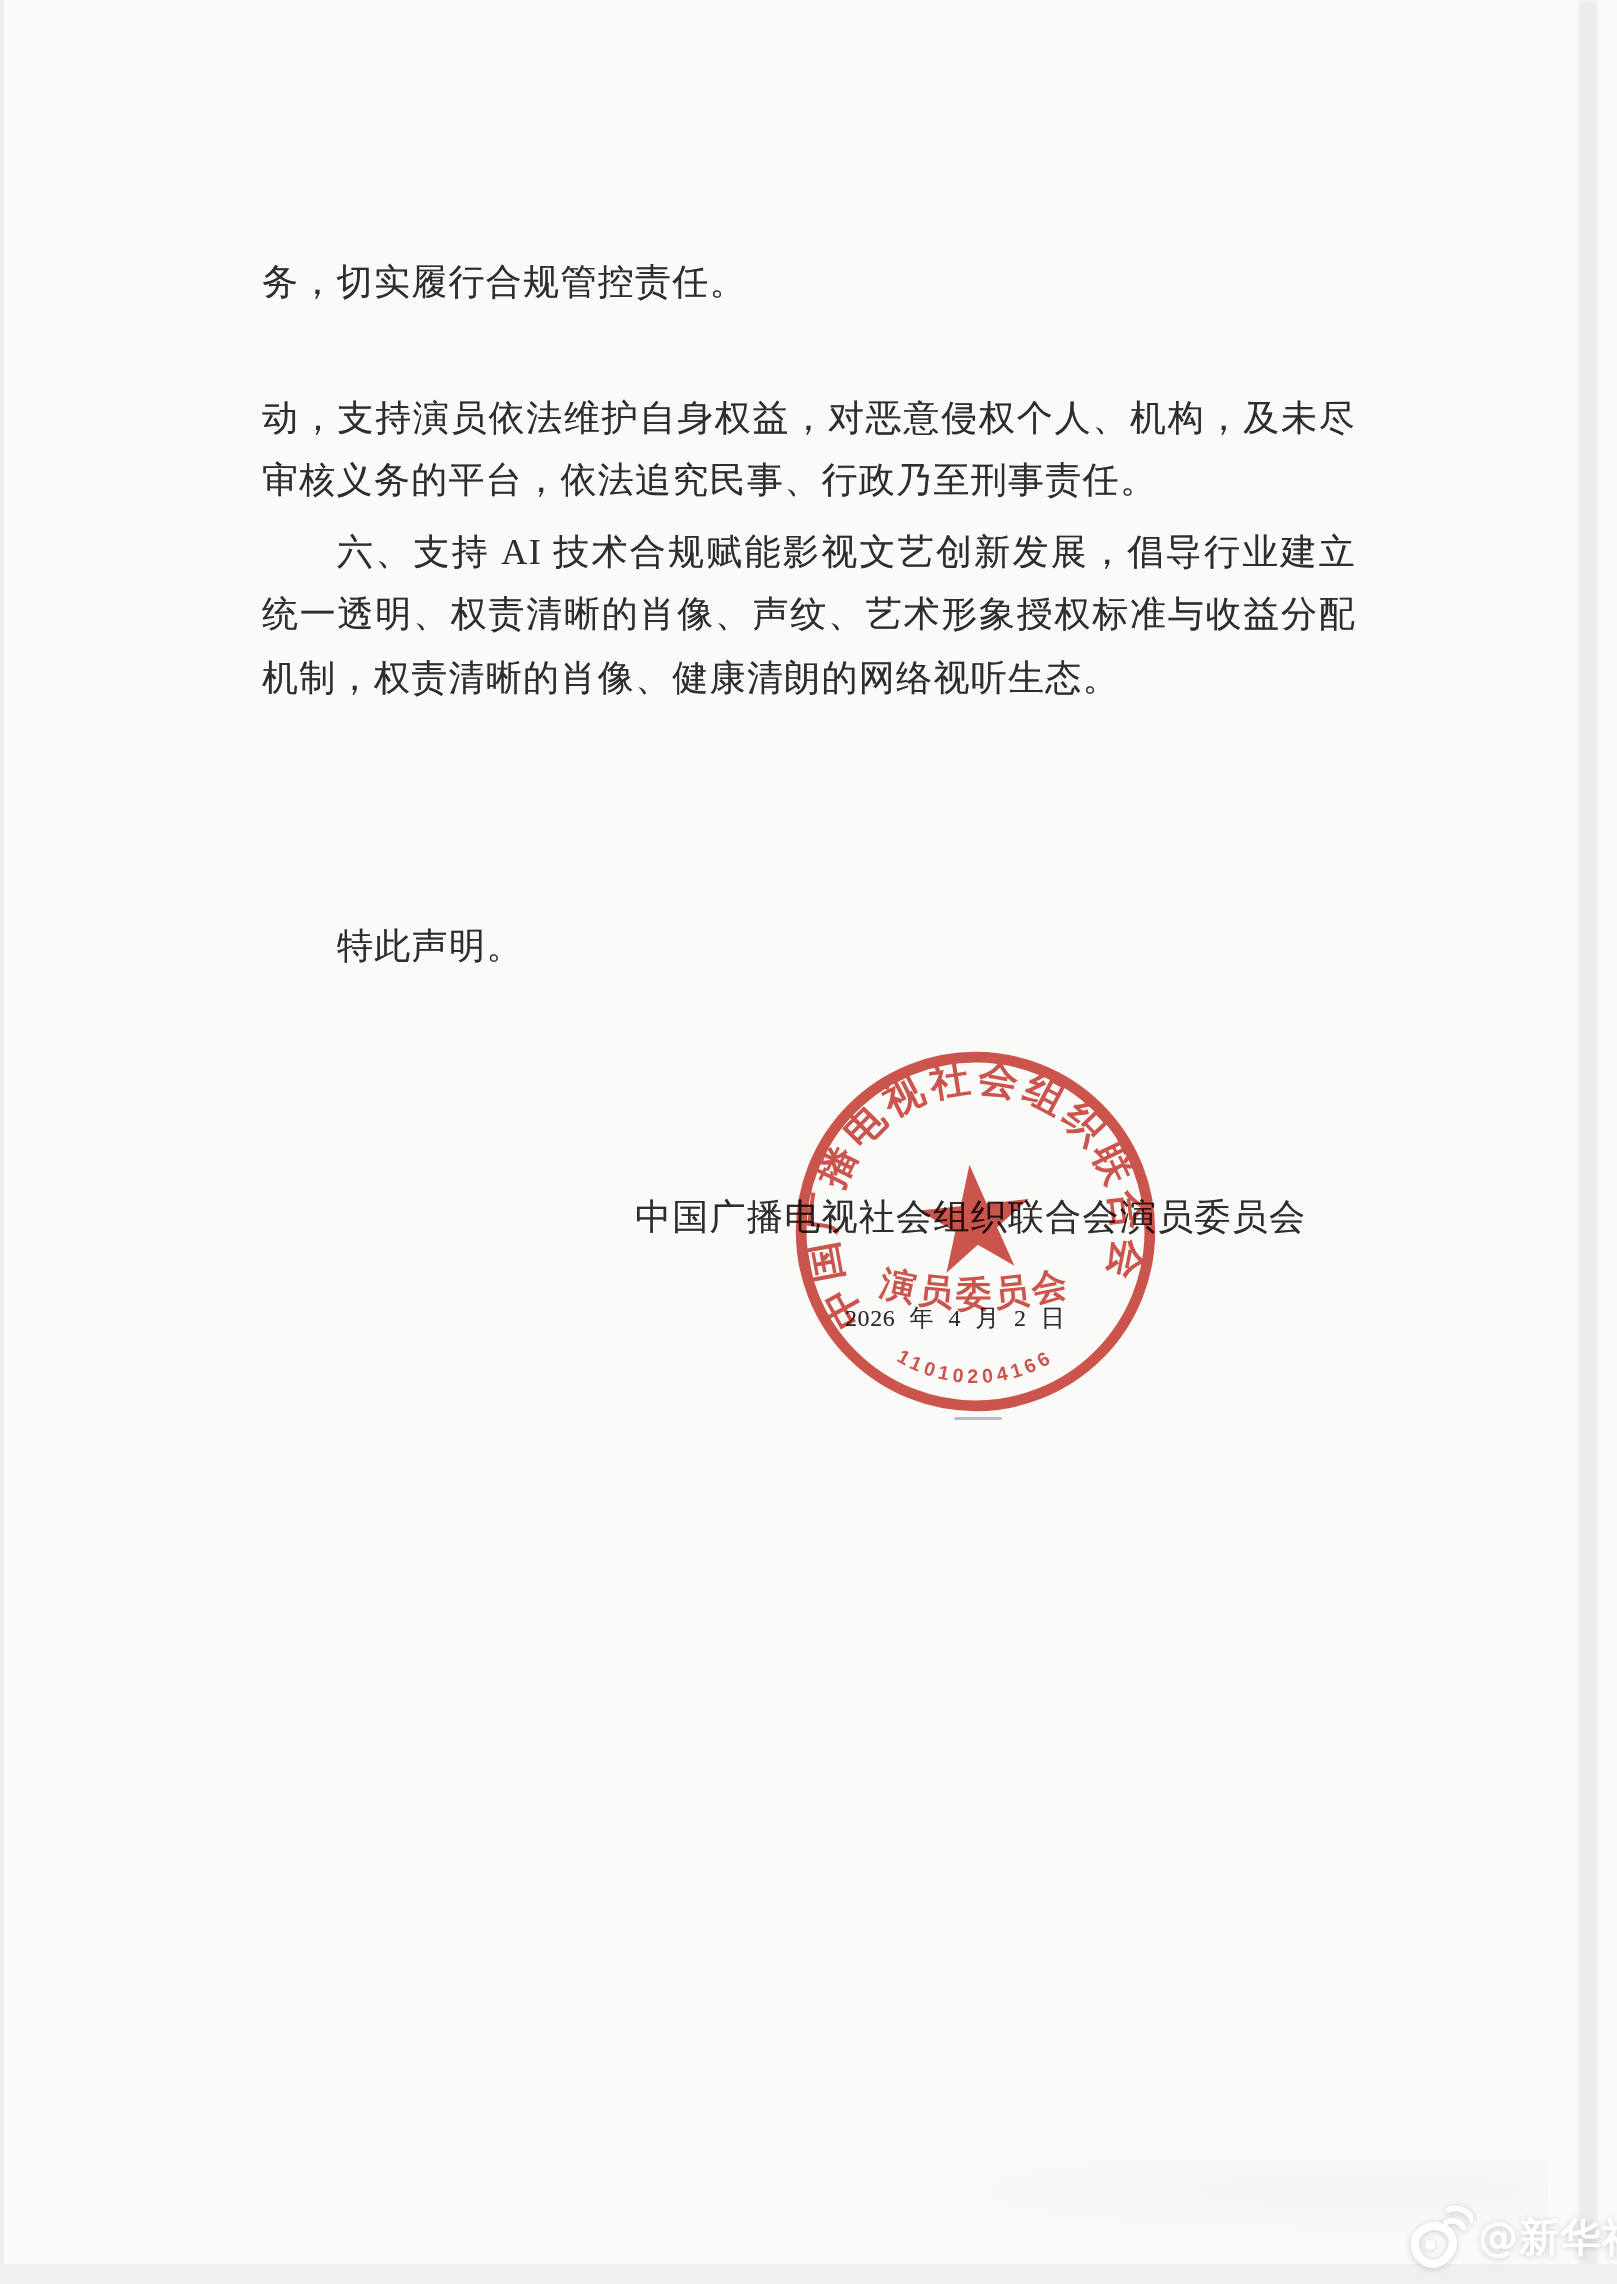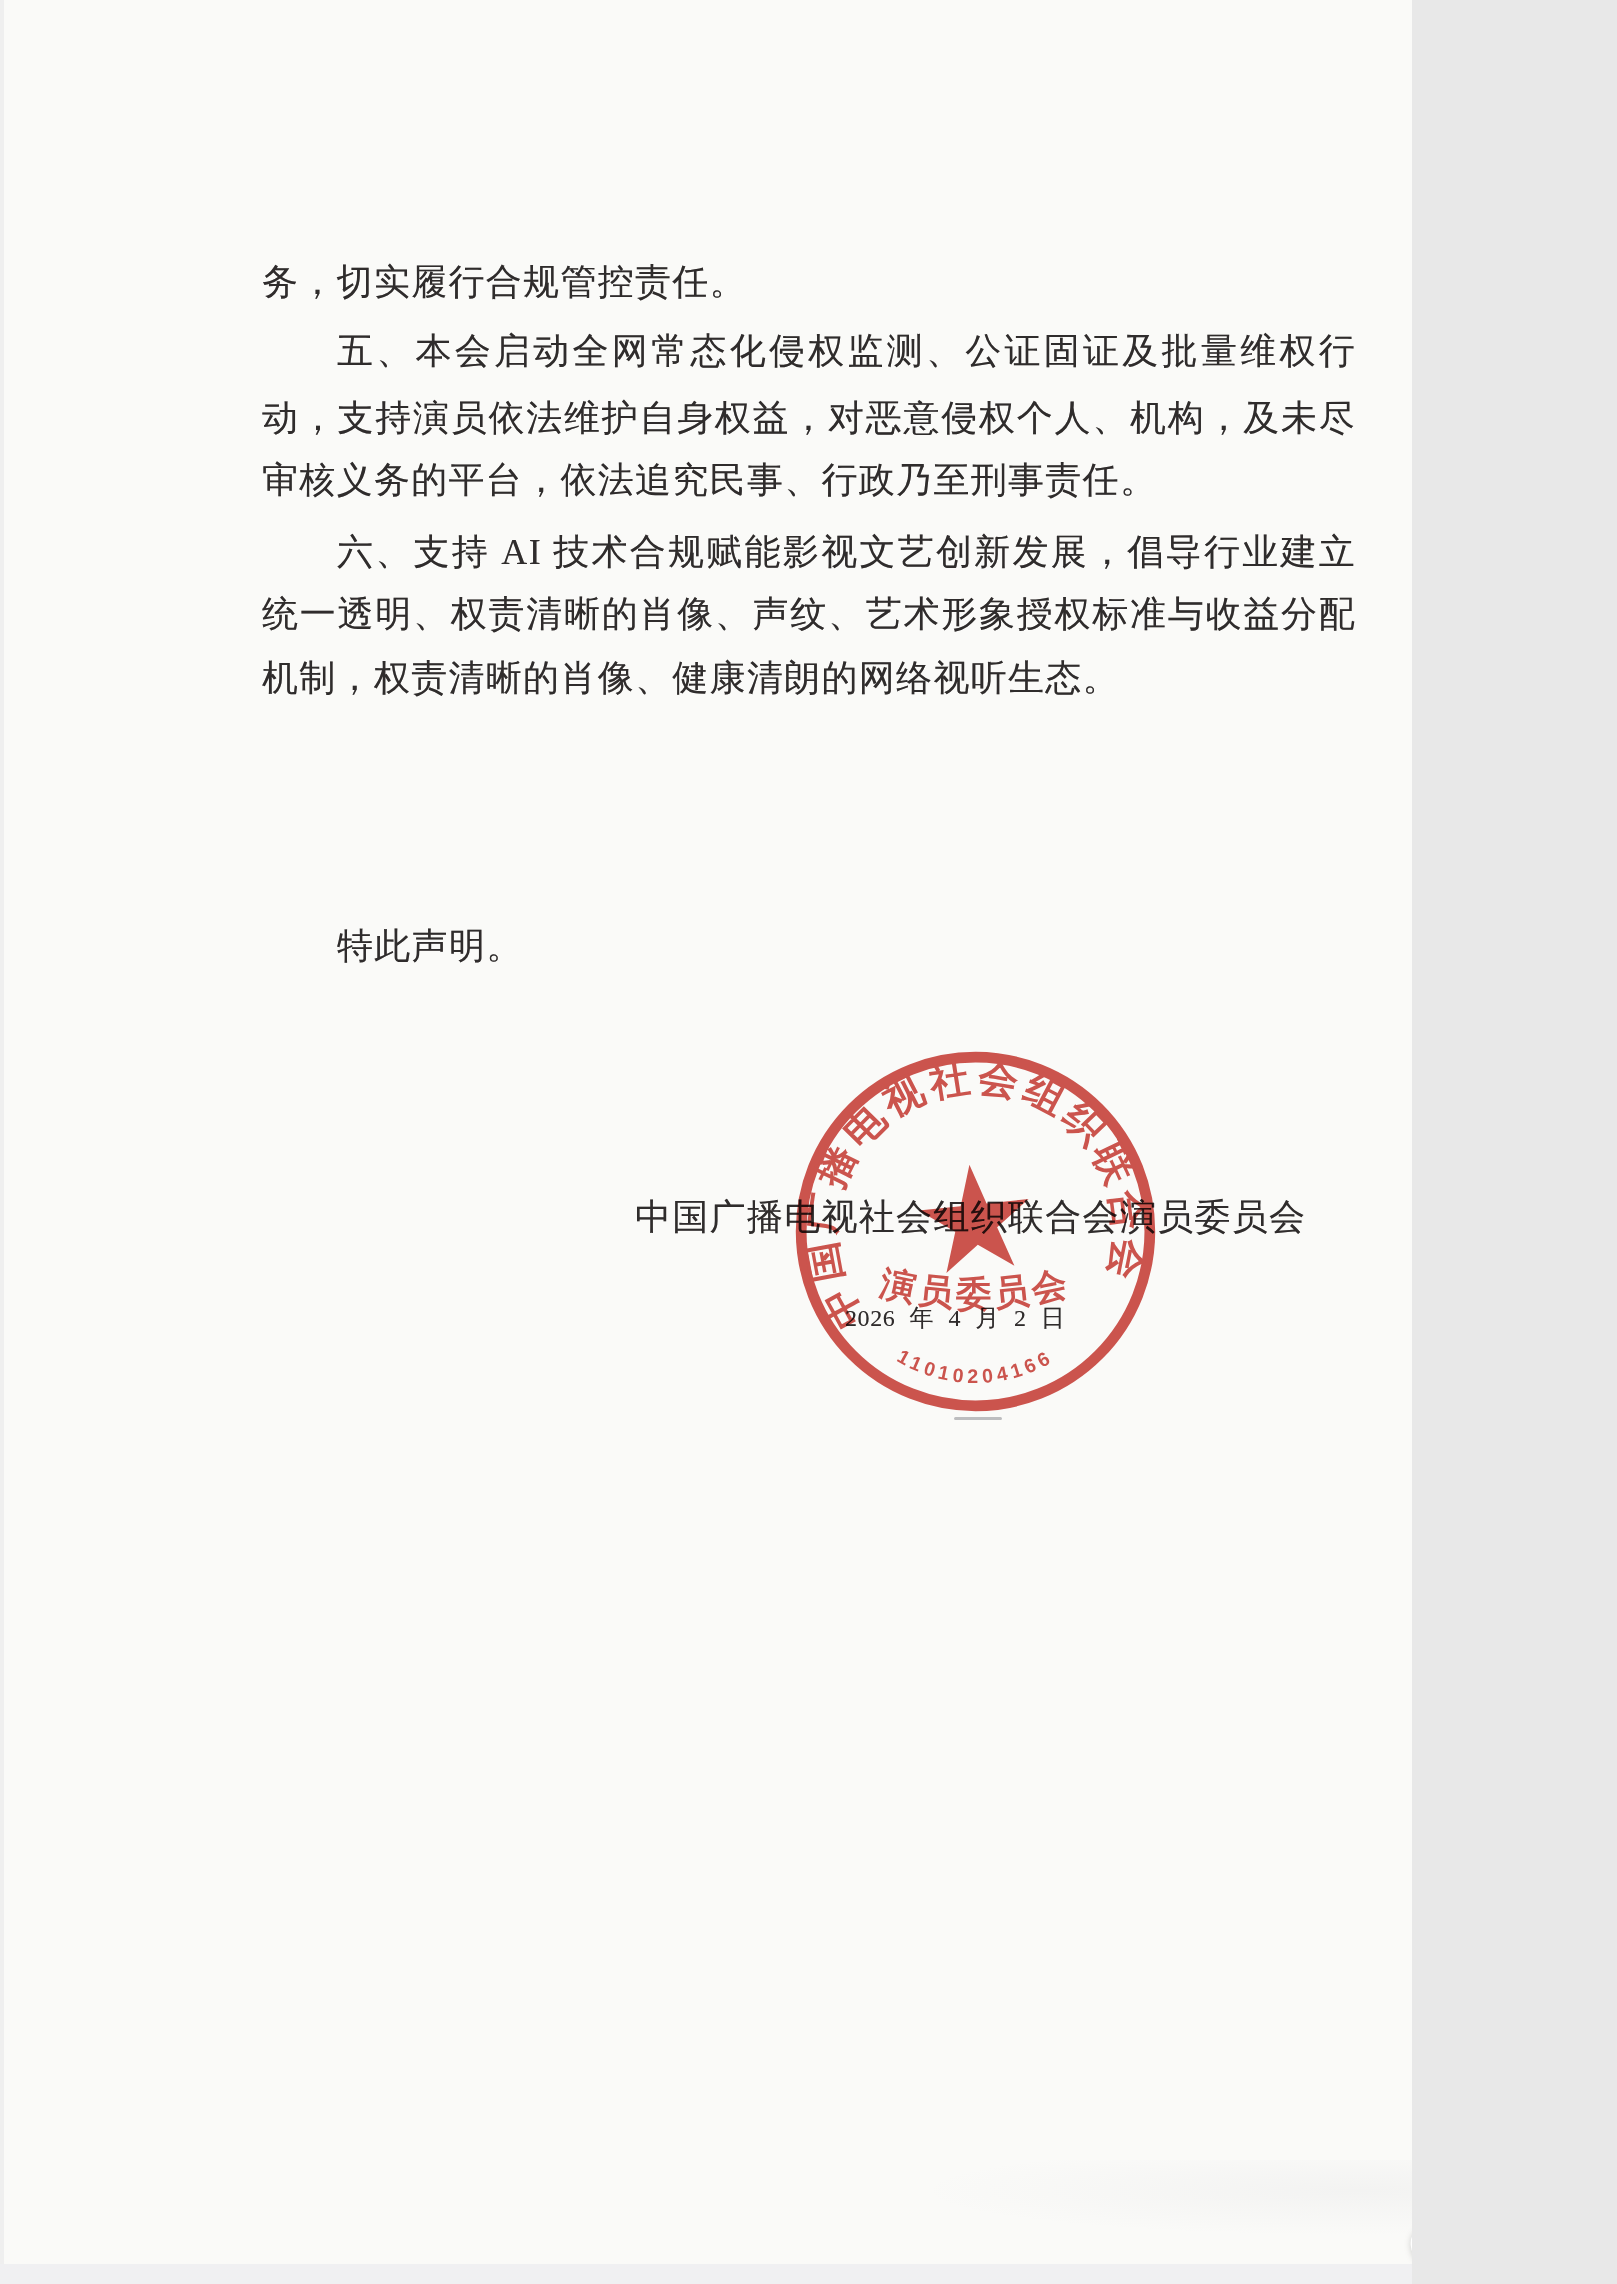"务，切实履行合规管控责任。" .page { width: 1412px -> 1617px }
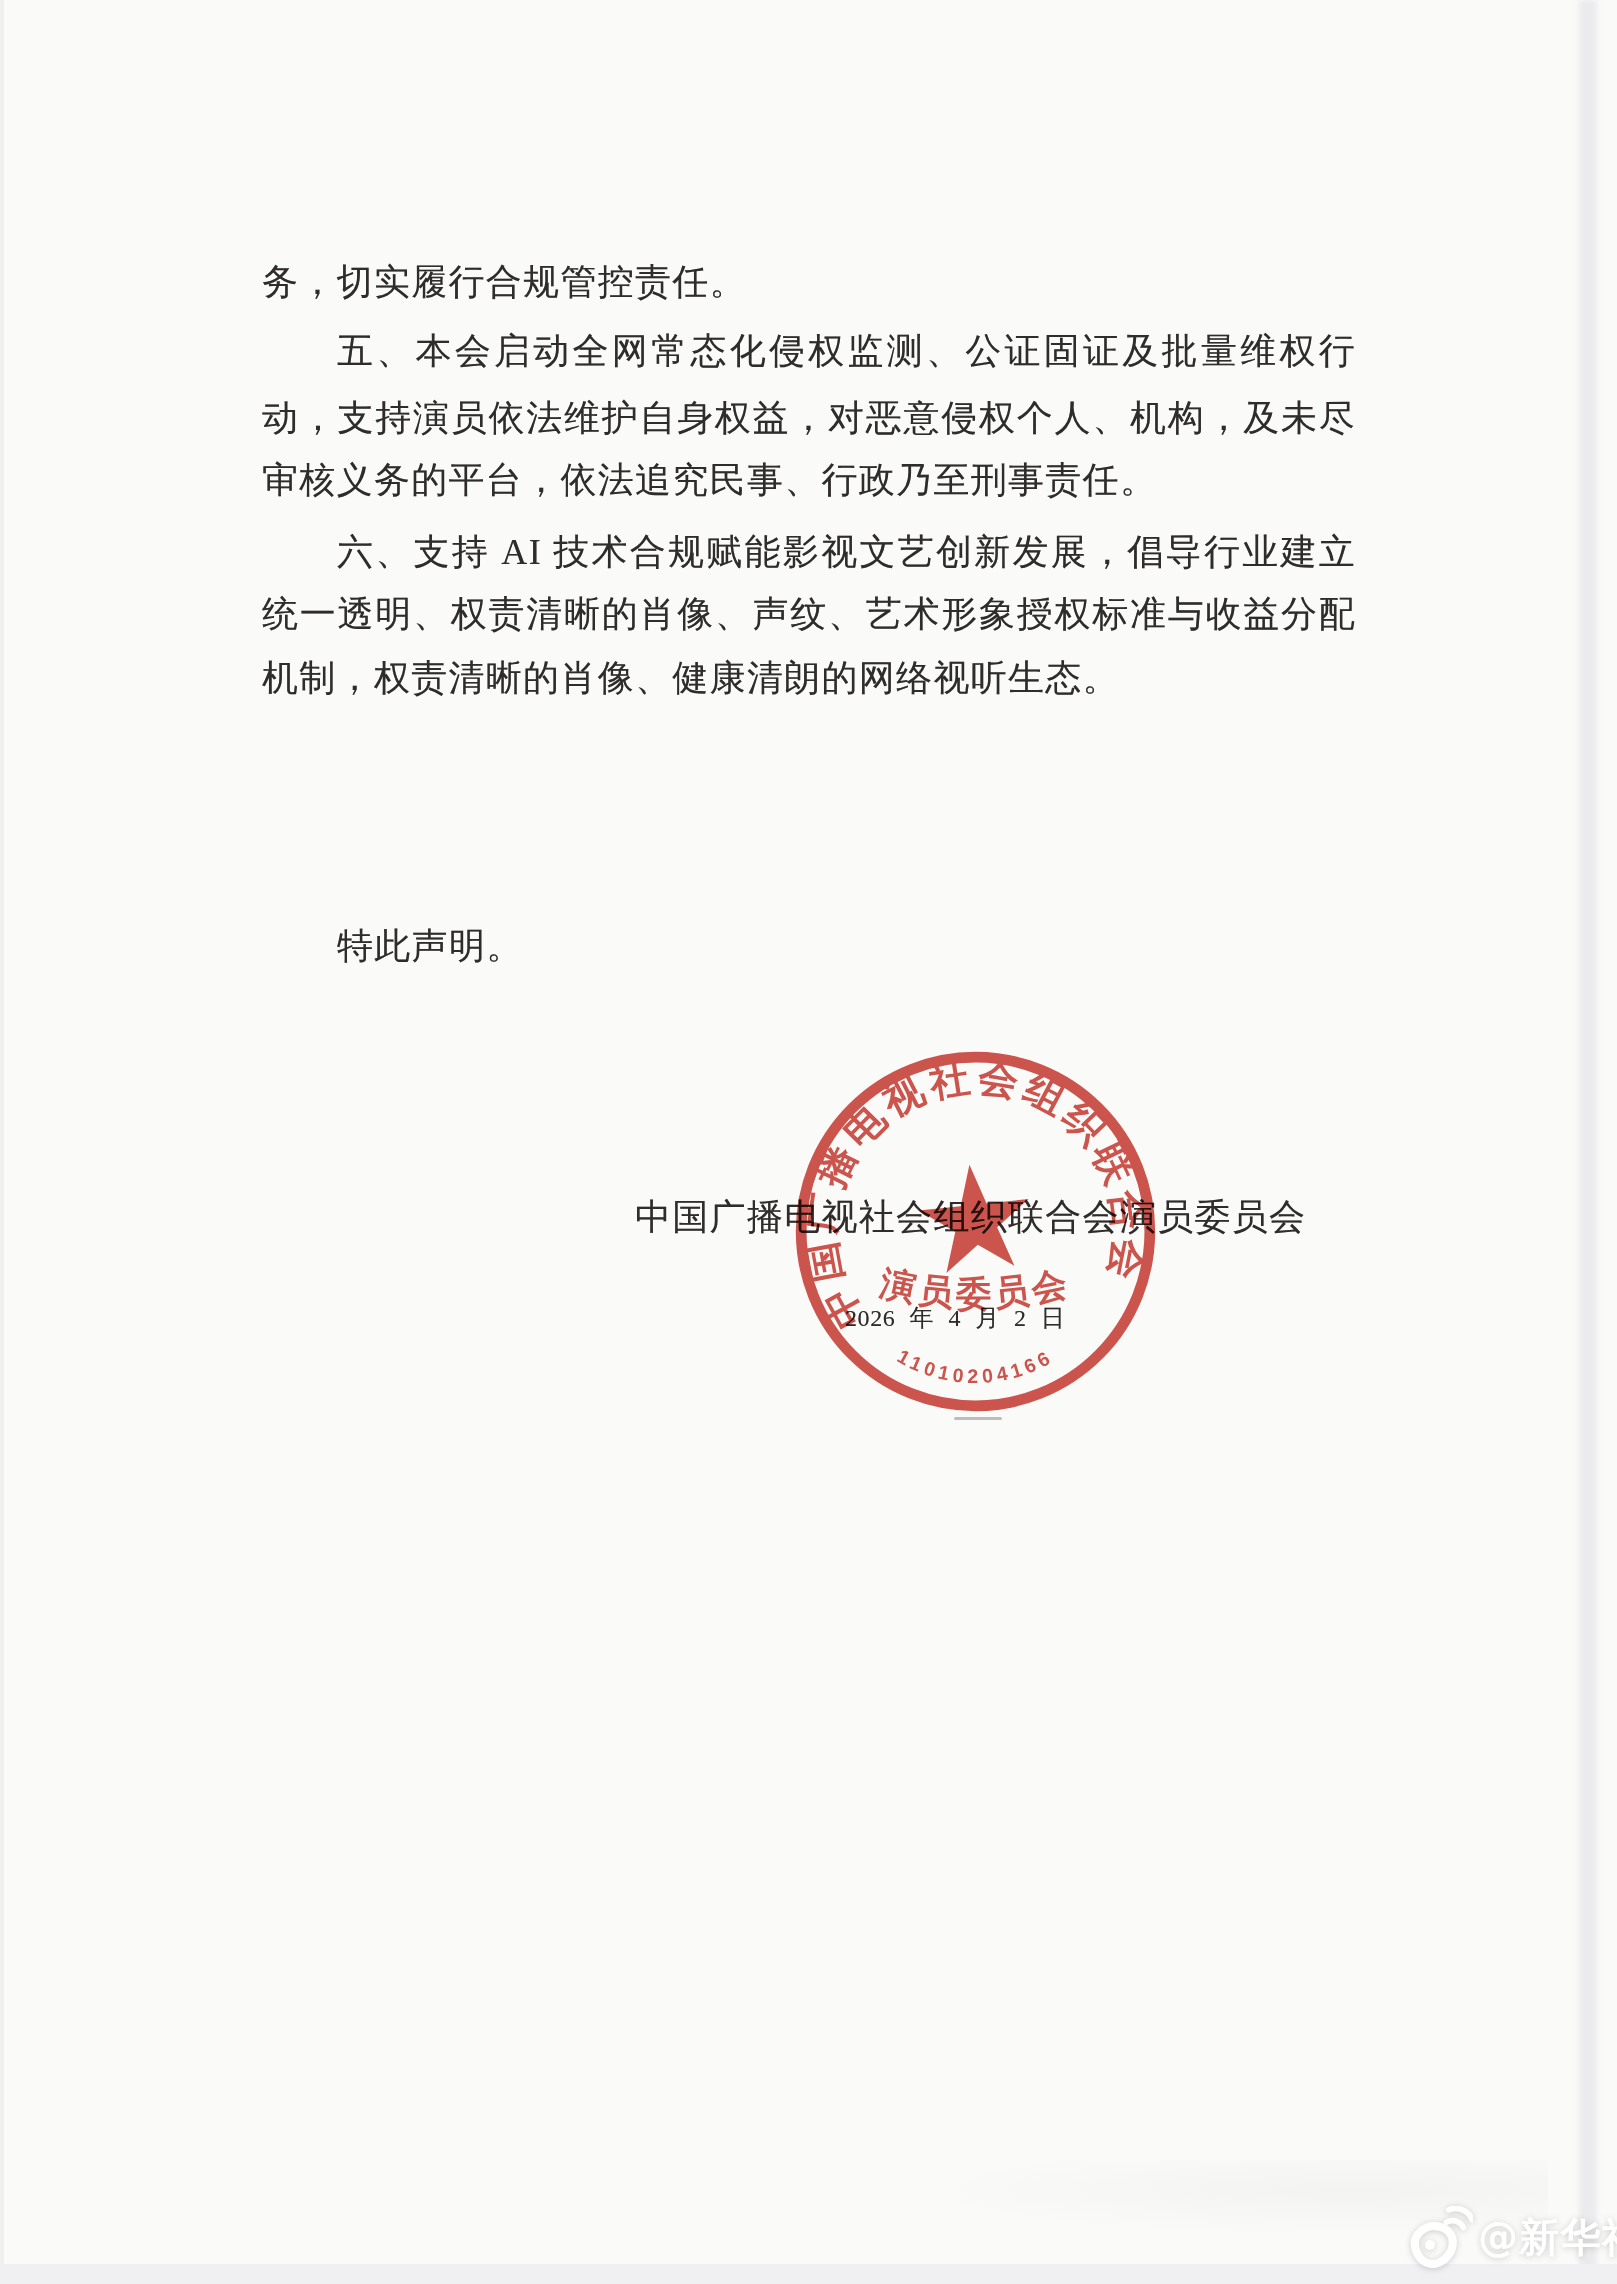"五、本会启动全网常态化侵权监测、公证固证及批量维权行" div.line { html: <div>五、本会启动全网常态化侵权监测、公证固证及批量维权行</div> -> none }
